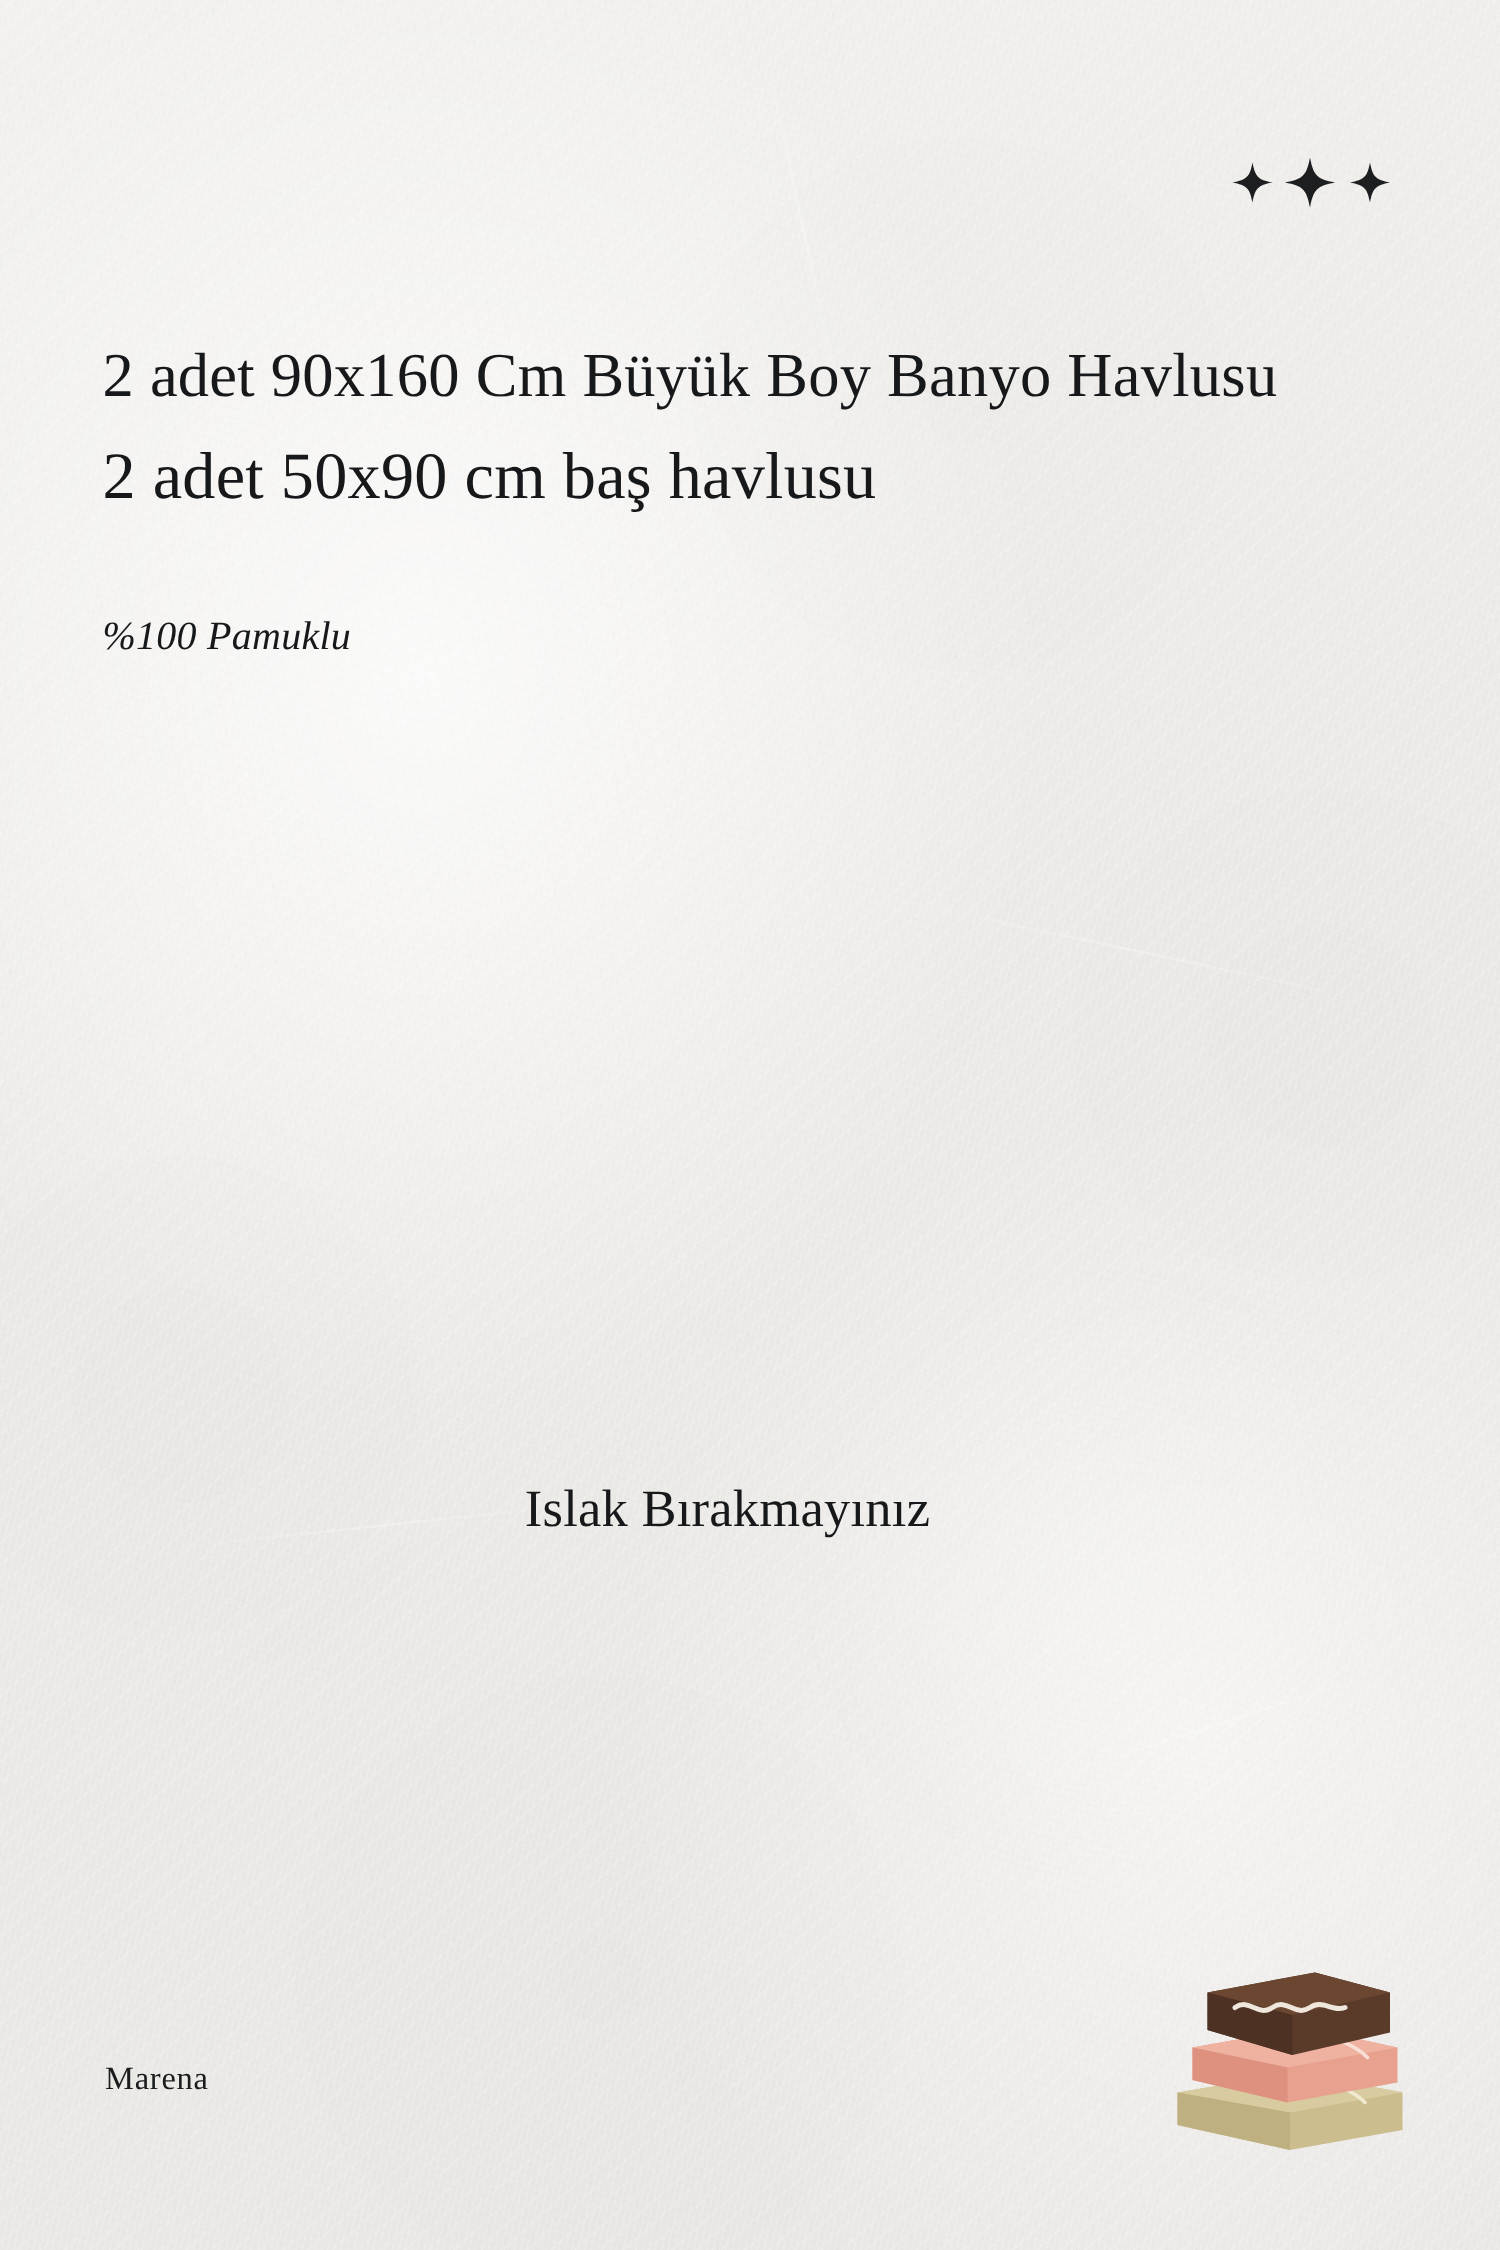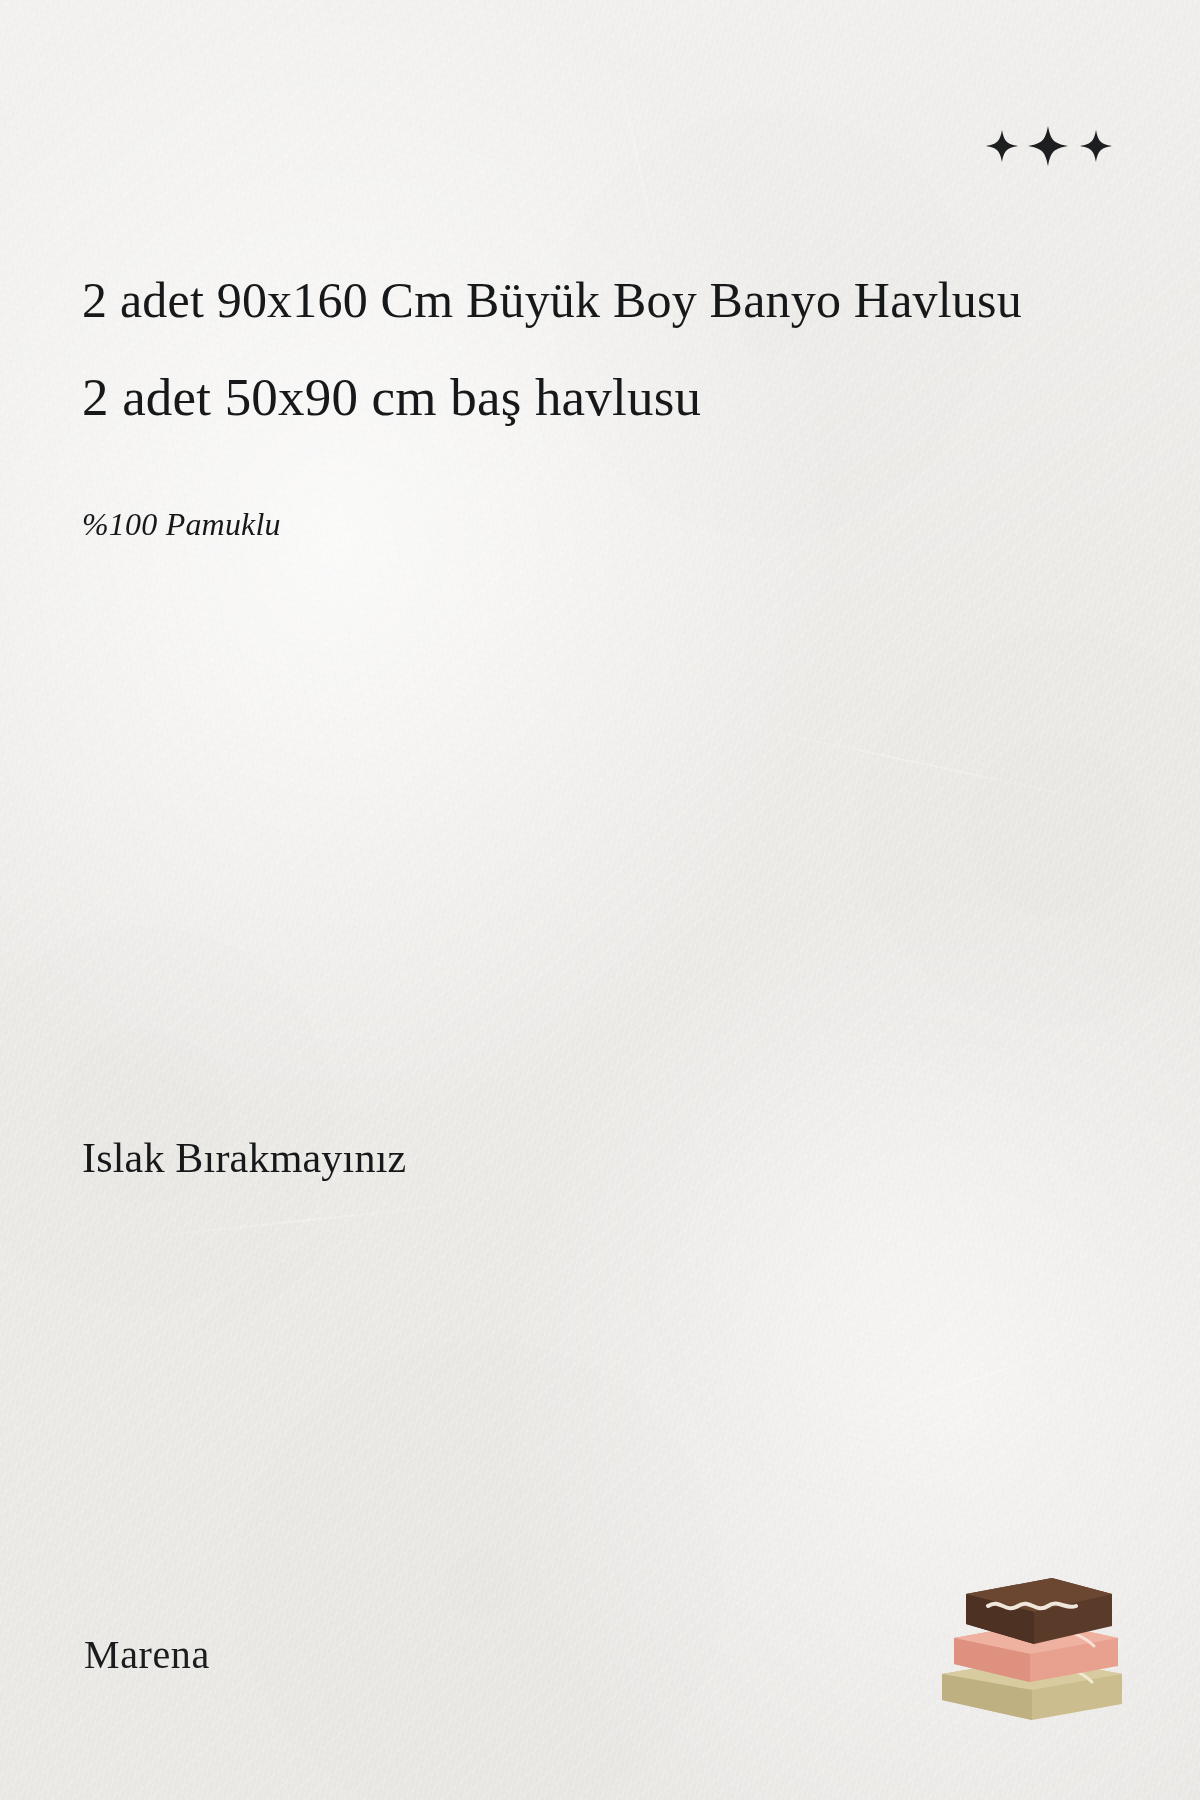"2 adet 90x160 Cm Büyük" .l-big { margin-bottom: 46px -> 30px }
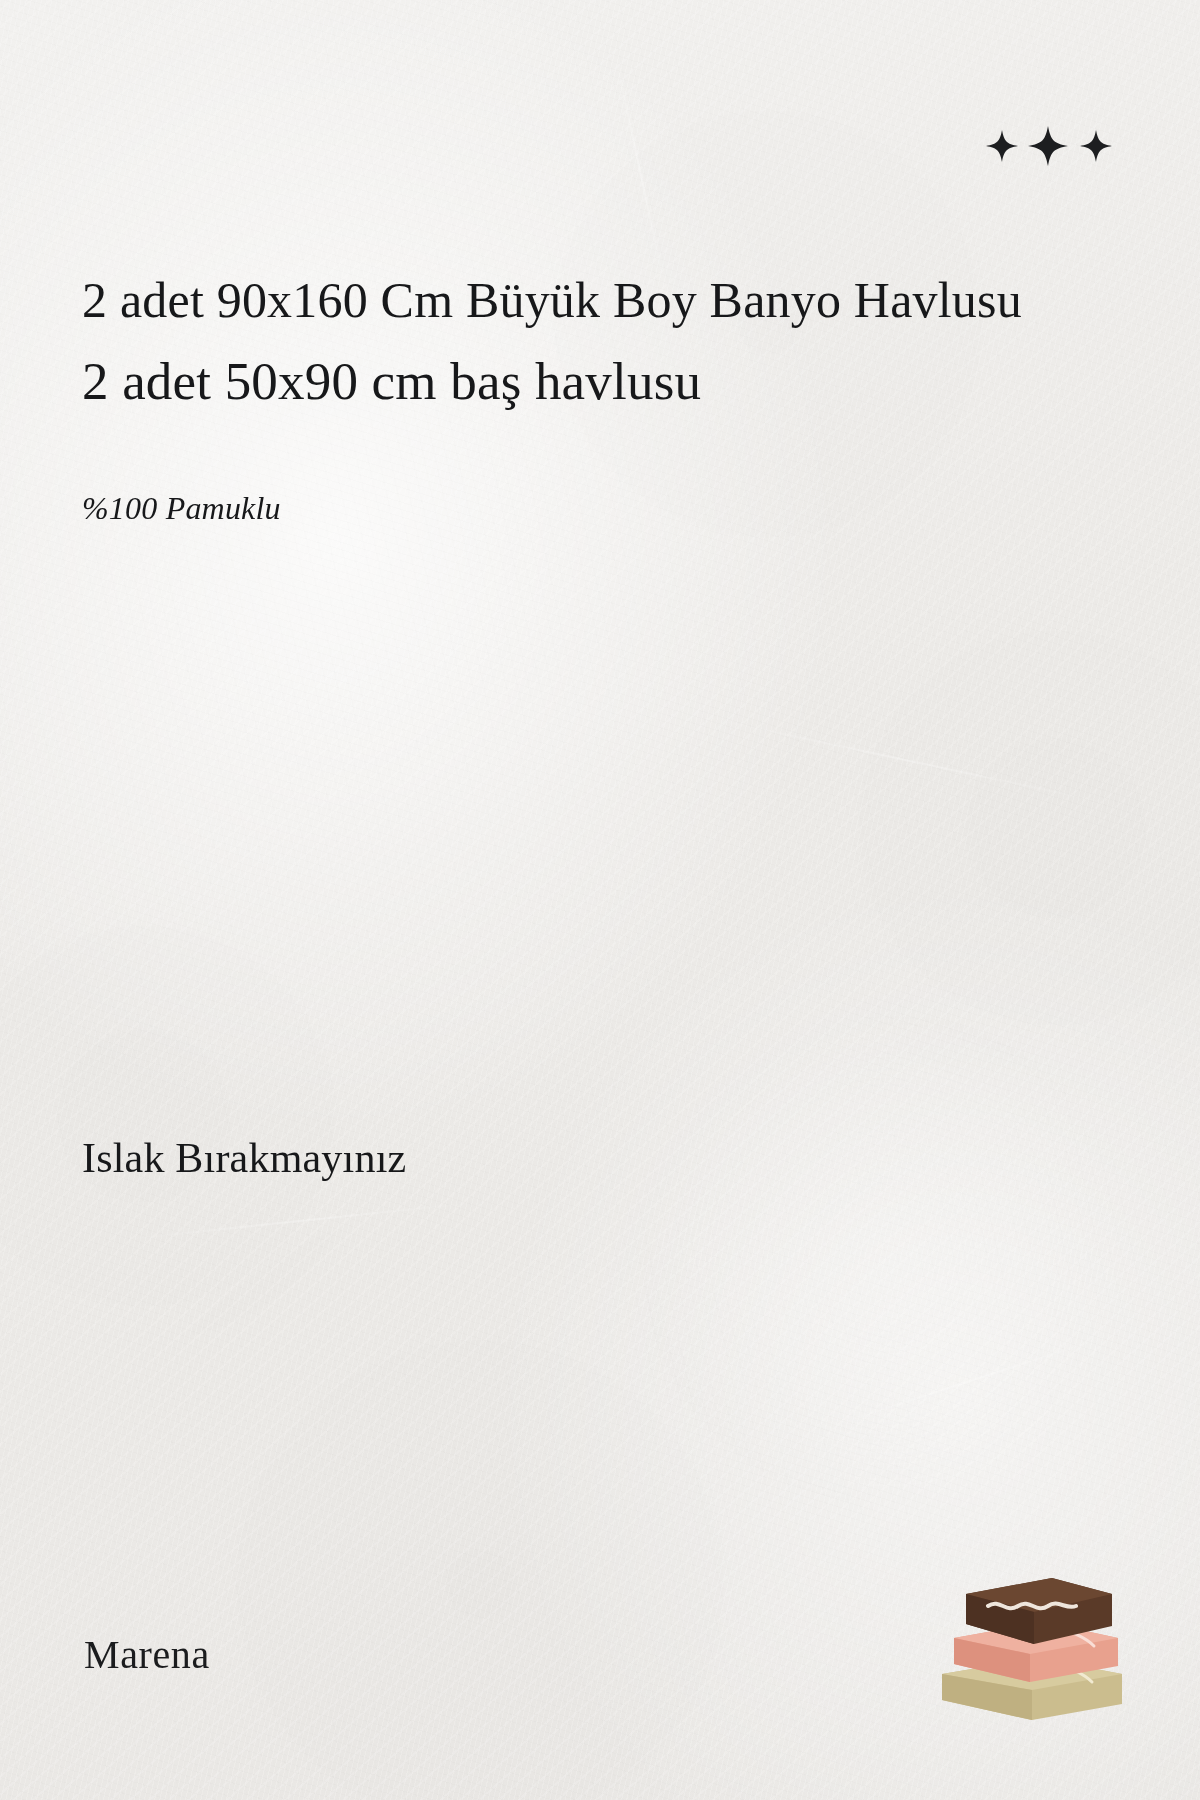"Islak Bırakmayınız" .care { text-align: none -> center; top: 1128px -> 1178px }
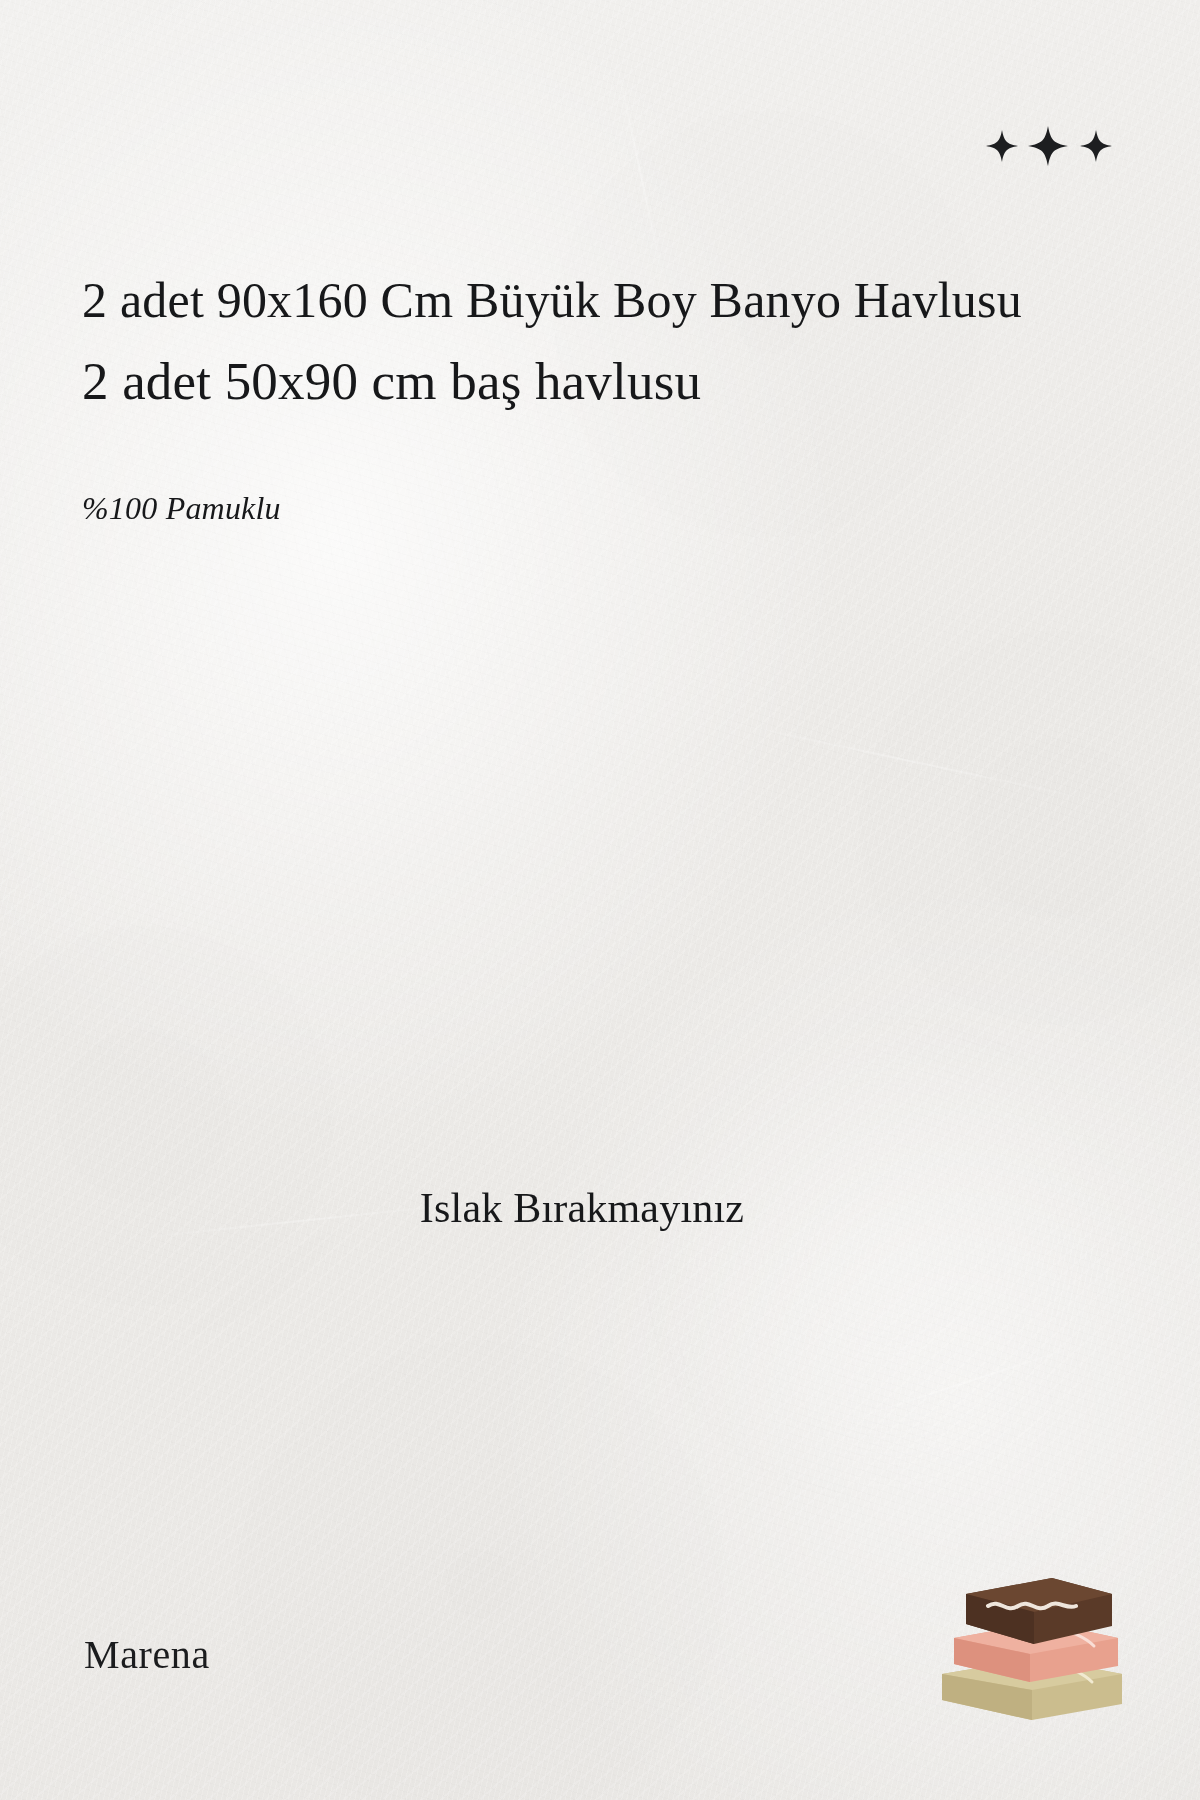"Marena" .brand { font-size: 40px -> 26px }
